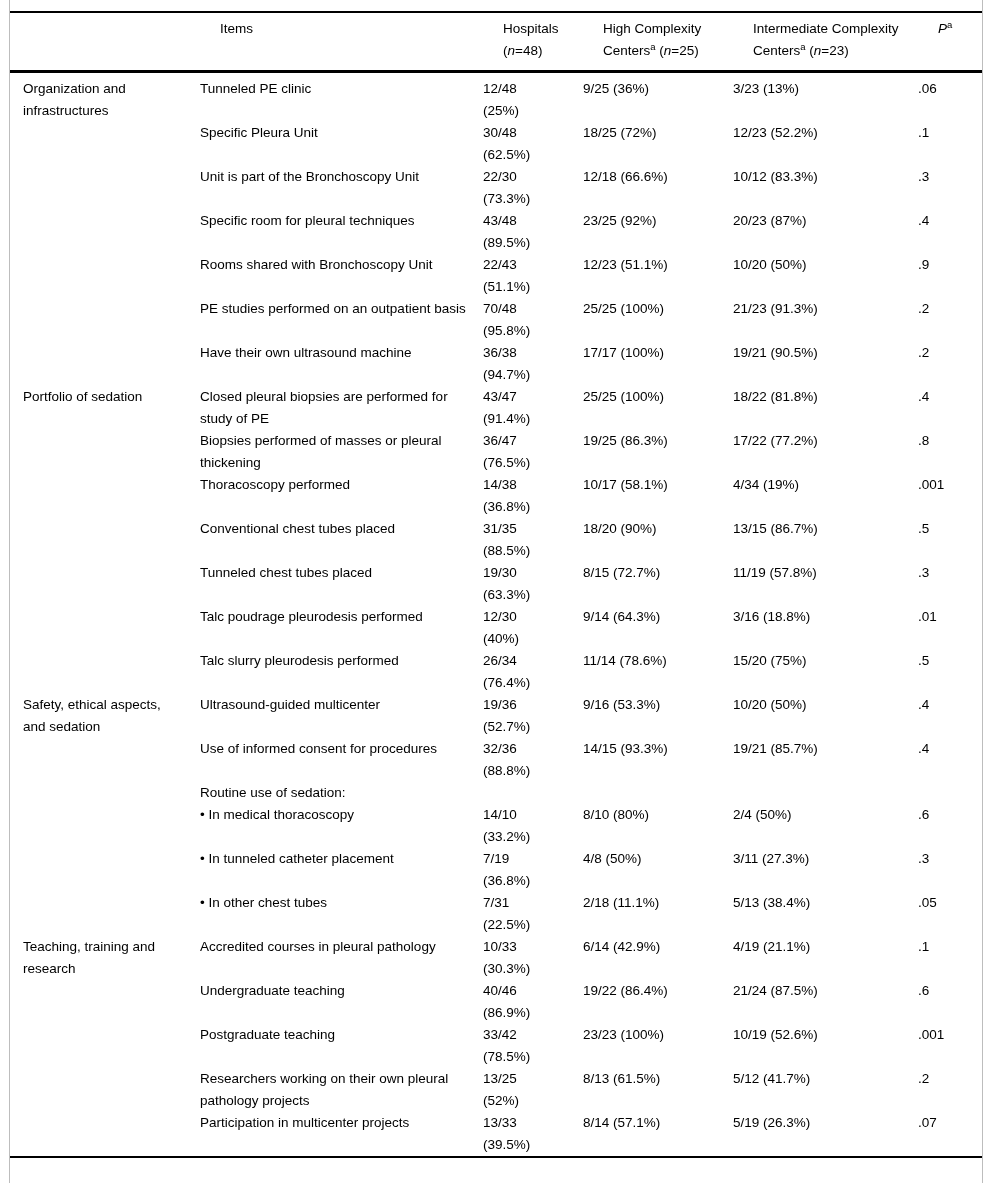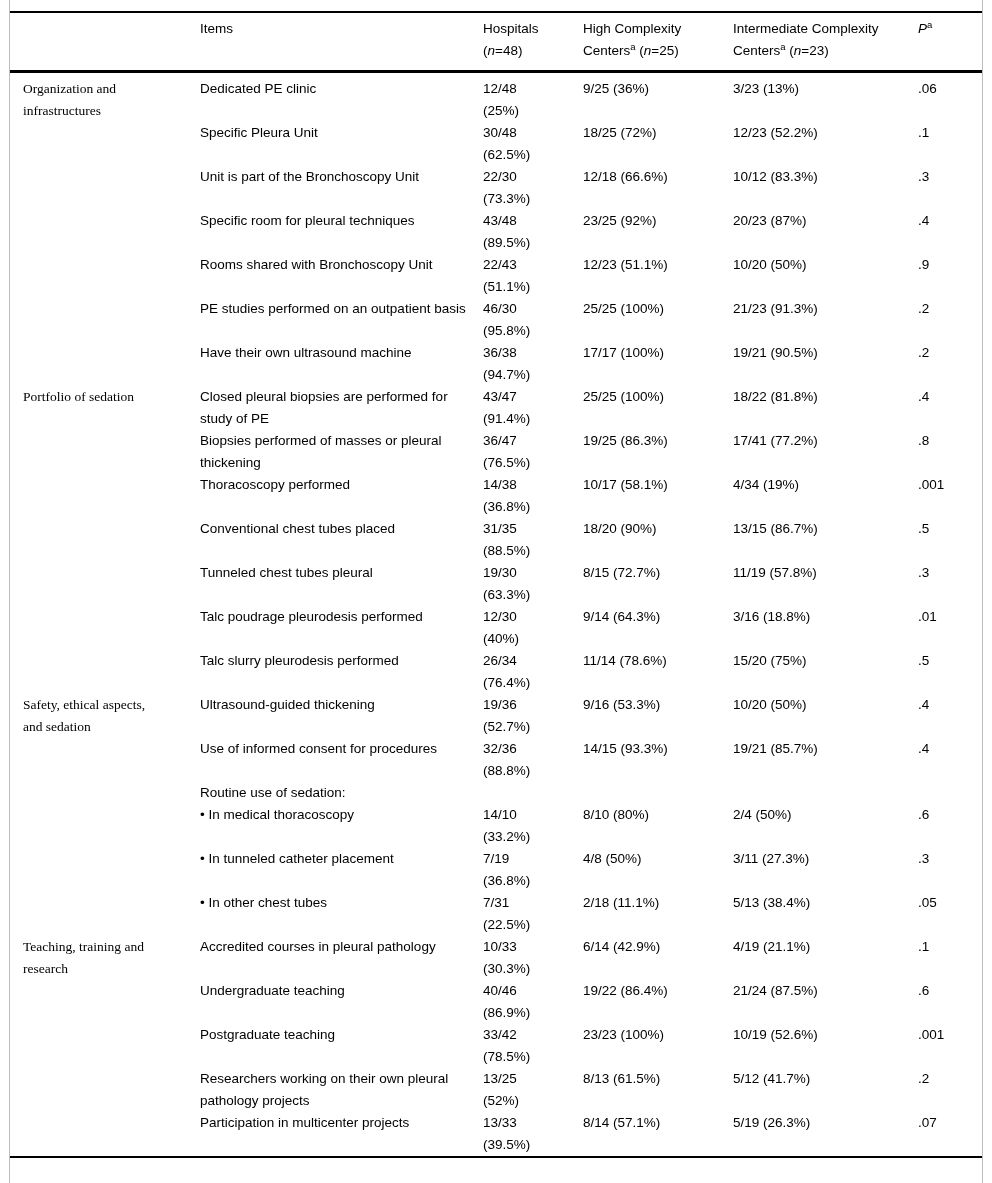"Items" .th-inner { margin-left: none -> 20px }
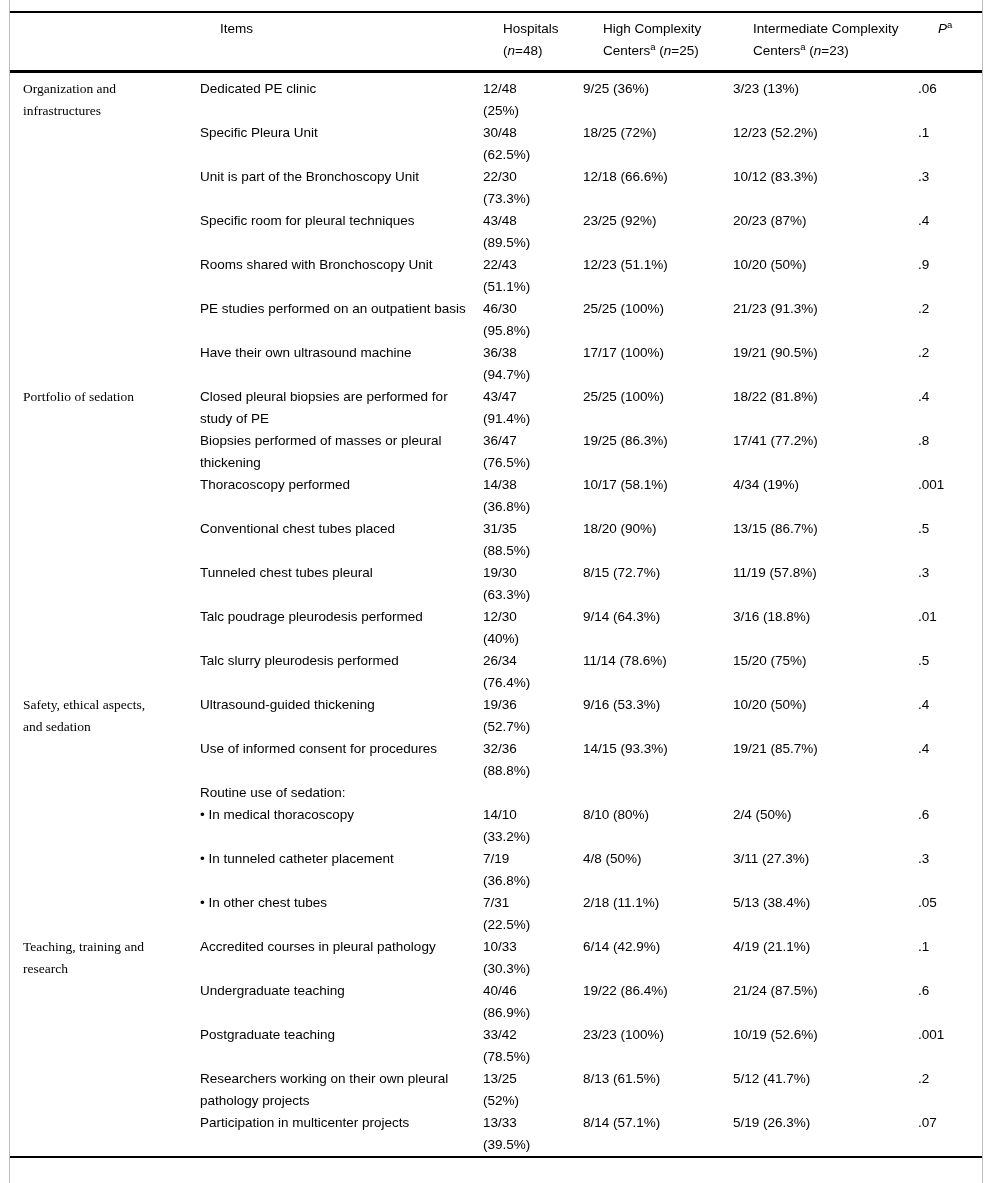"Organization and infrastructures" td.cat-cell { font-family: Liberation Serif, serif -> none }
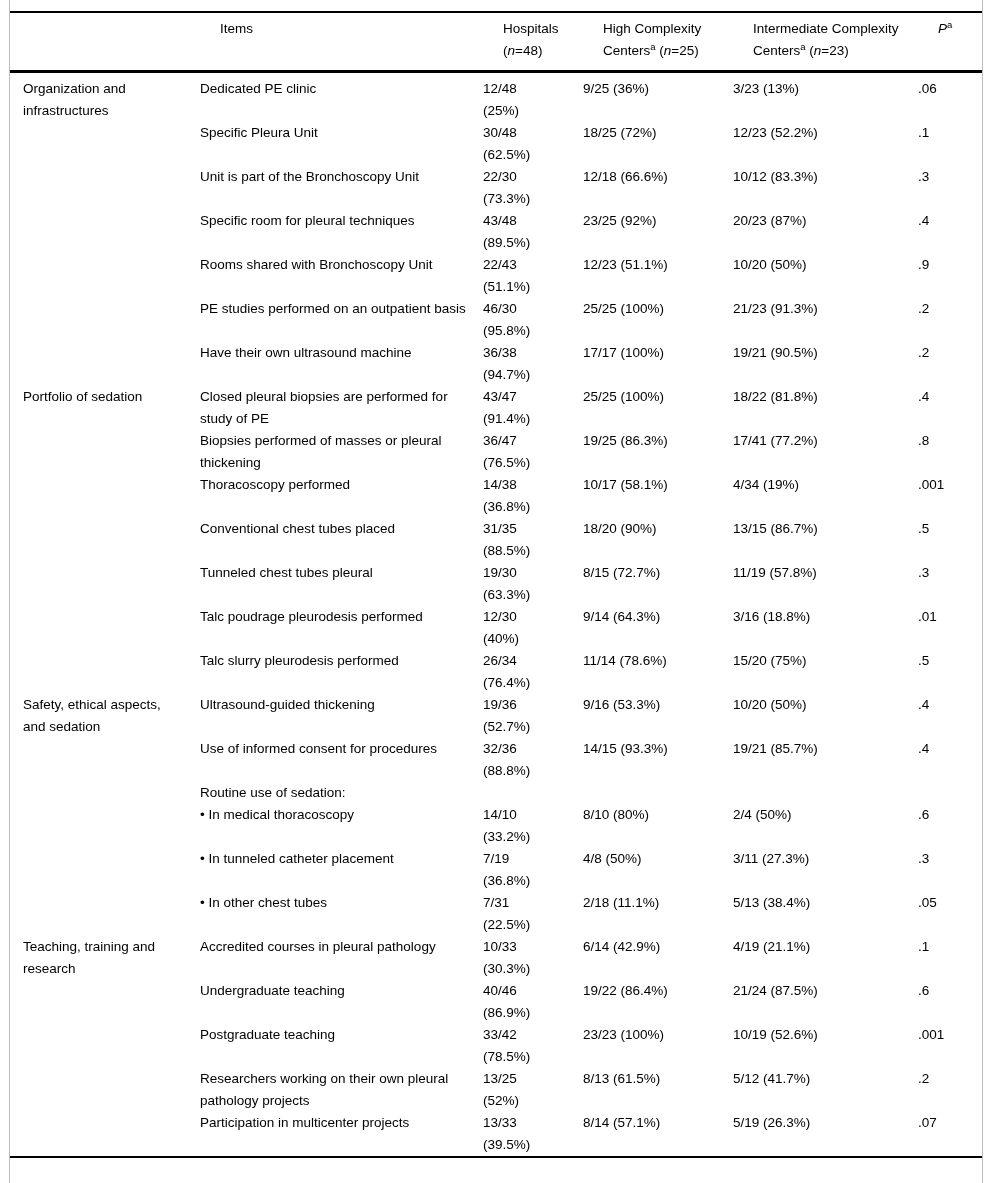"Dedicated PE clinic" td { text: Dedicated -> Tunneled }
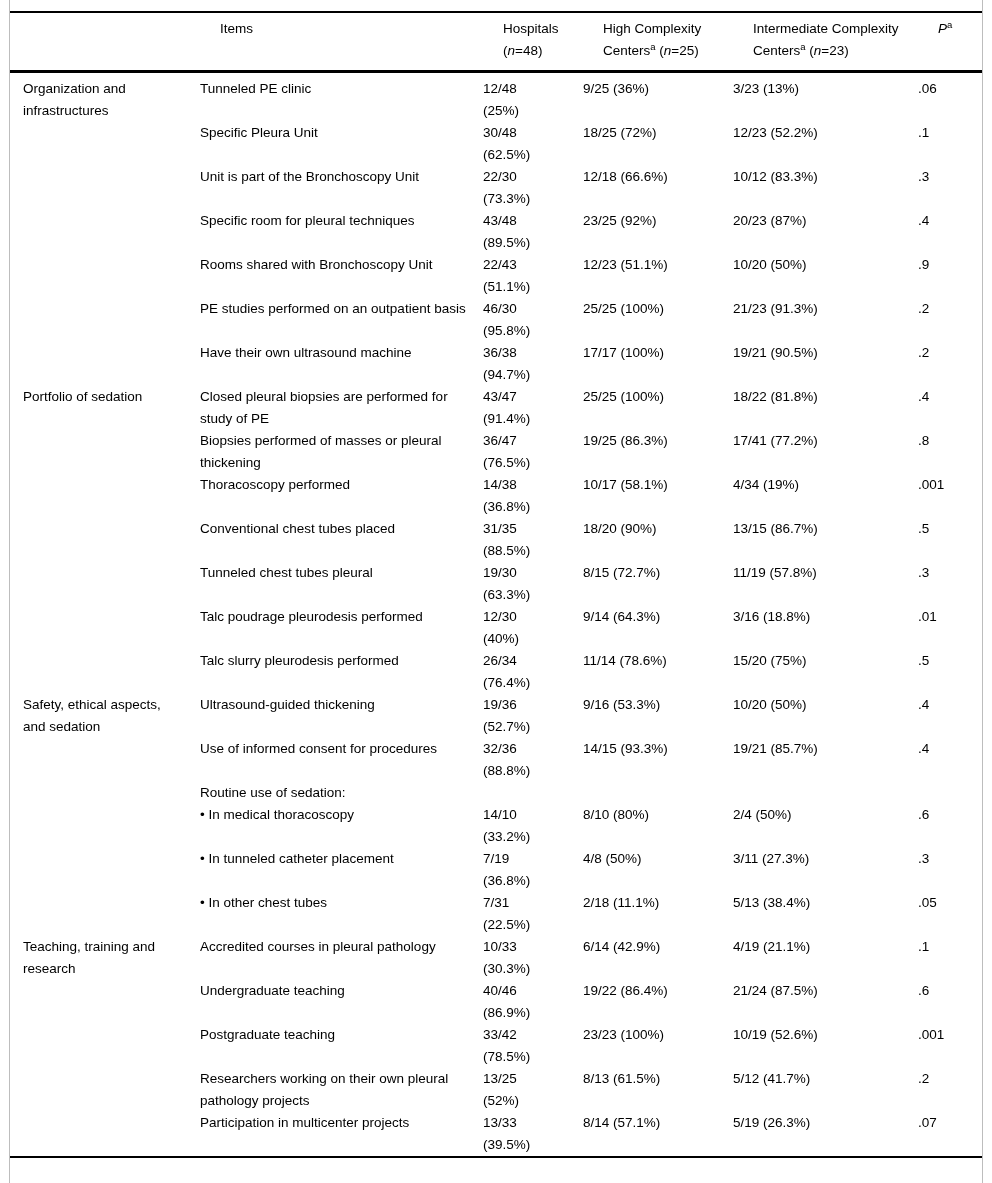"46/30" div { text: 46/30 -> 70/48 }
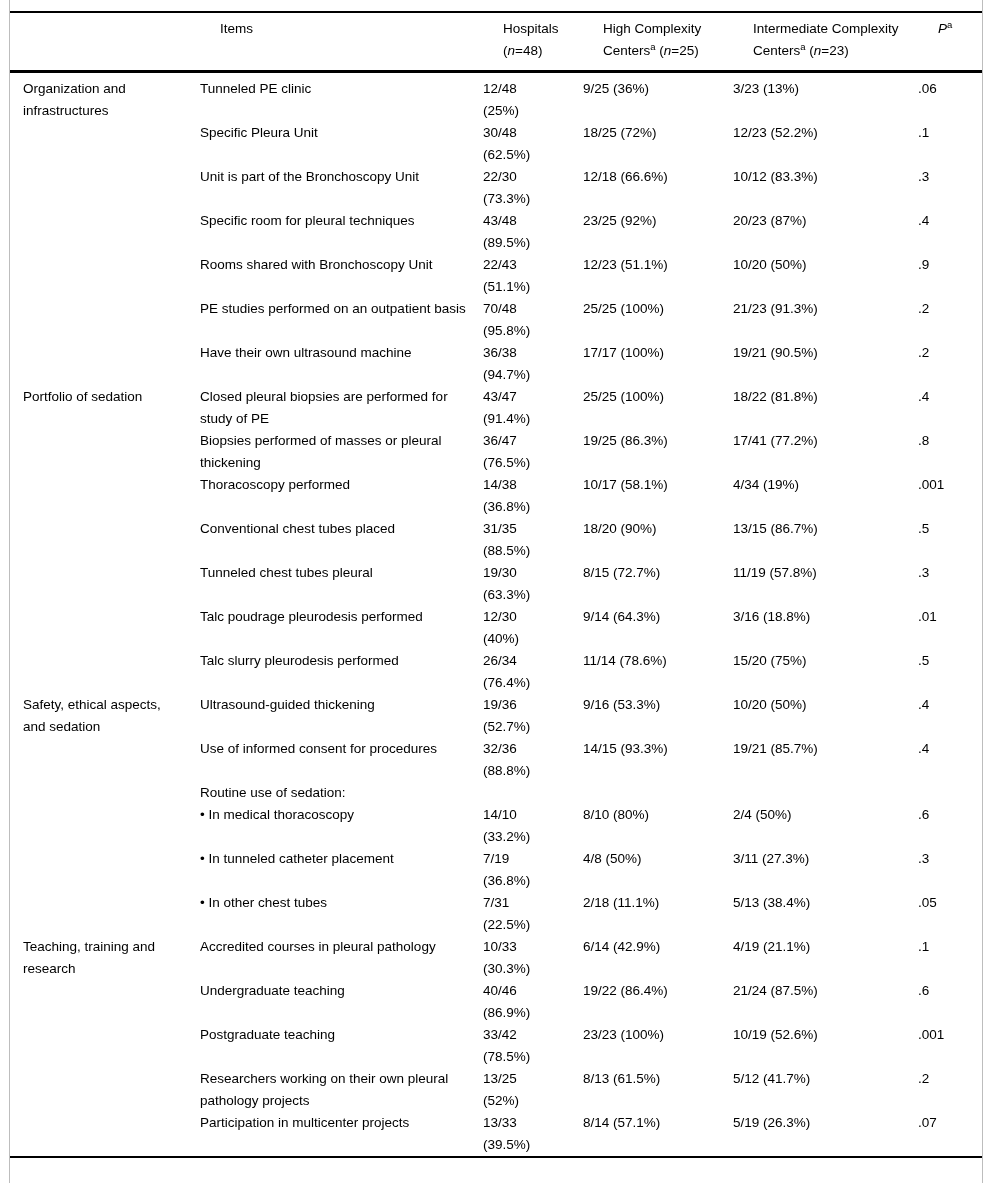"17/41 (77.2%)" td { text: 17/41 -> 17/22 }
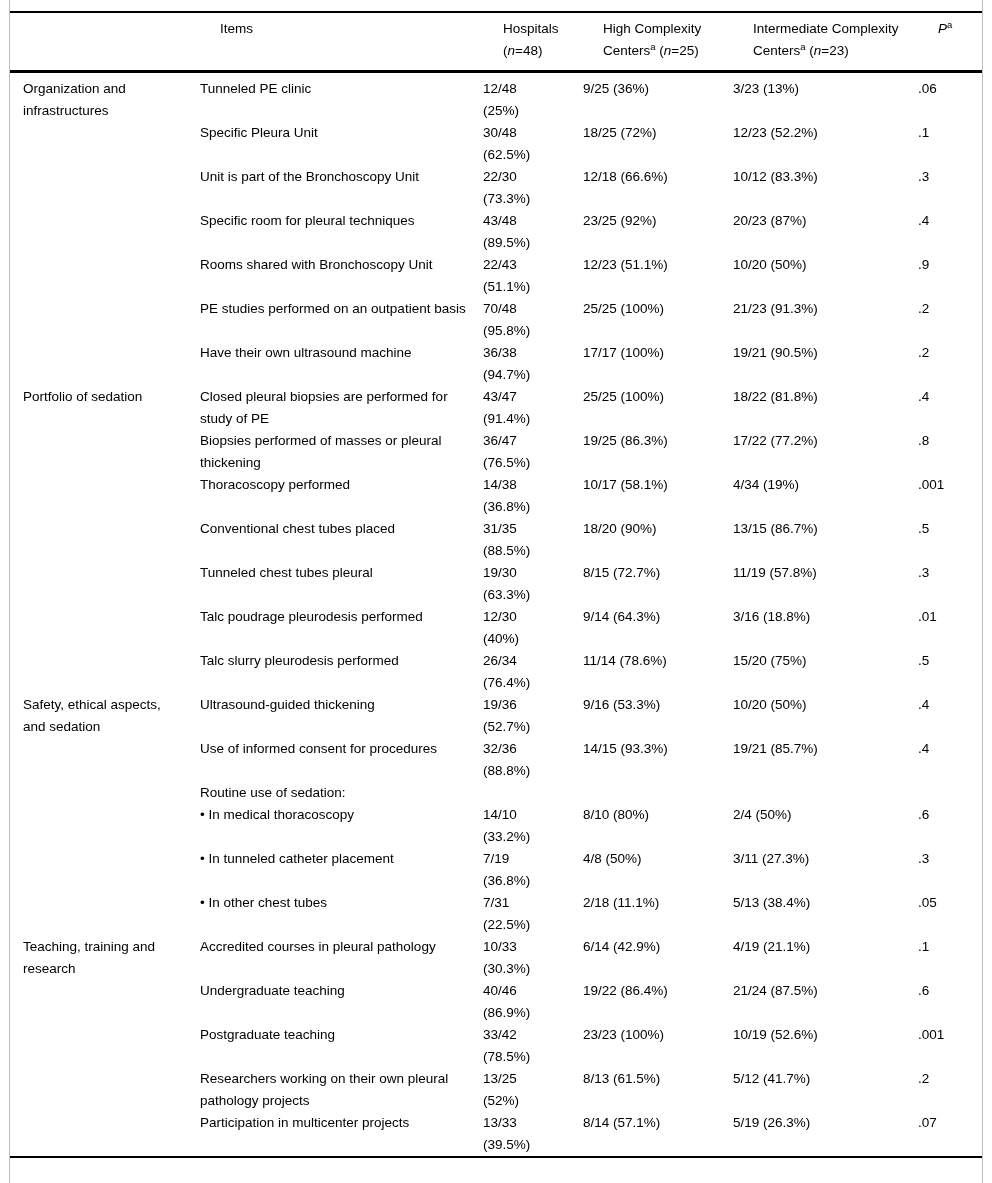"Tunneled chest tubes pleural" td { text: pleural -> placed }
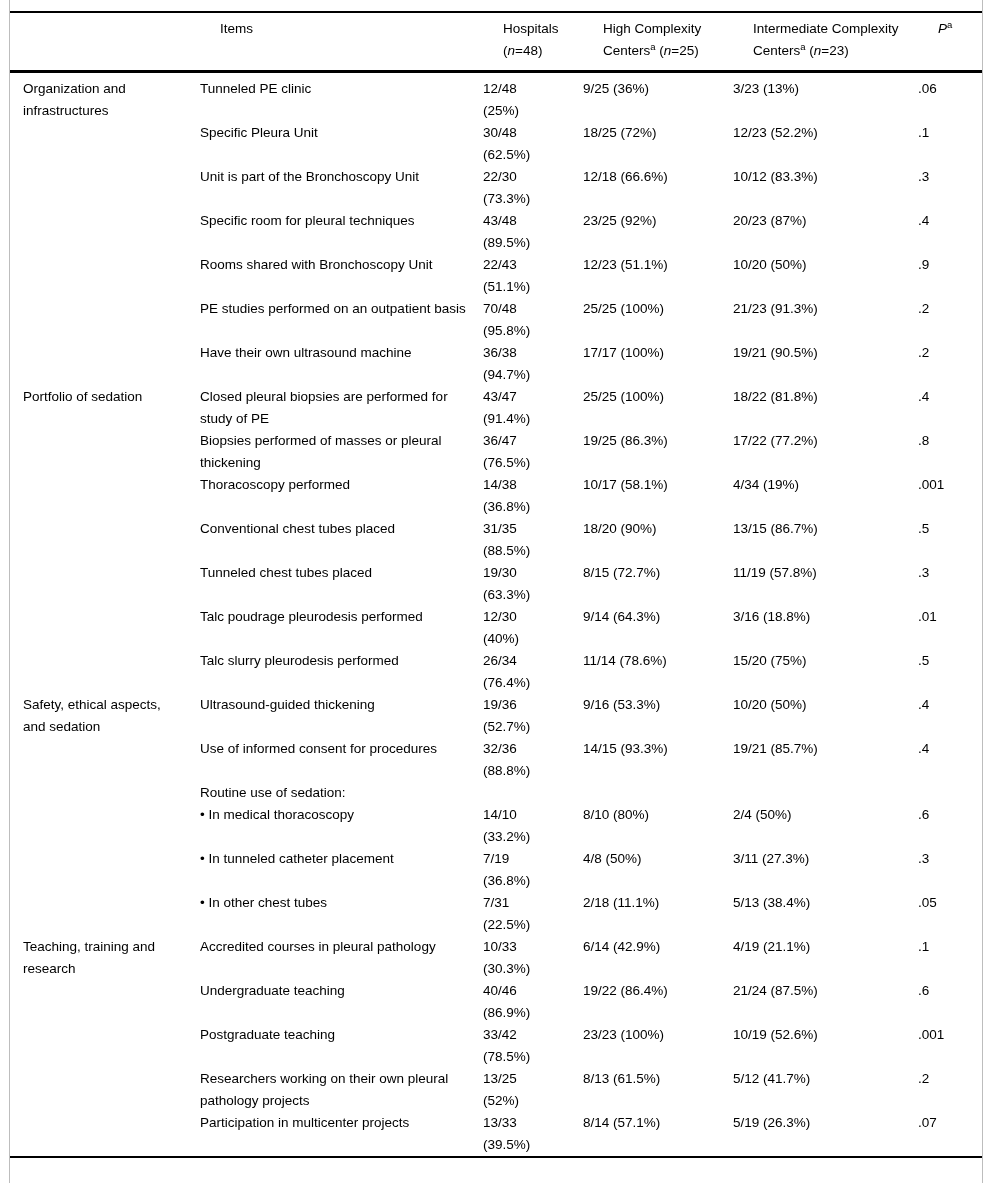"Ultrasound-guided thickening" td { text: thickening -> multicenter }
